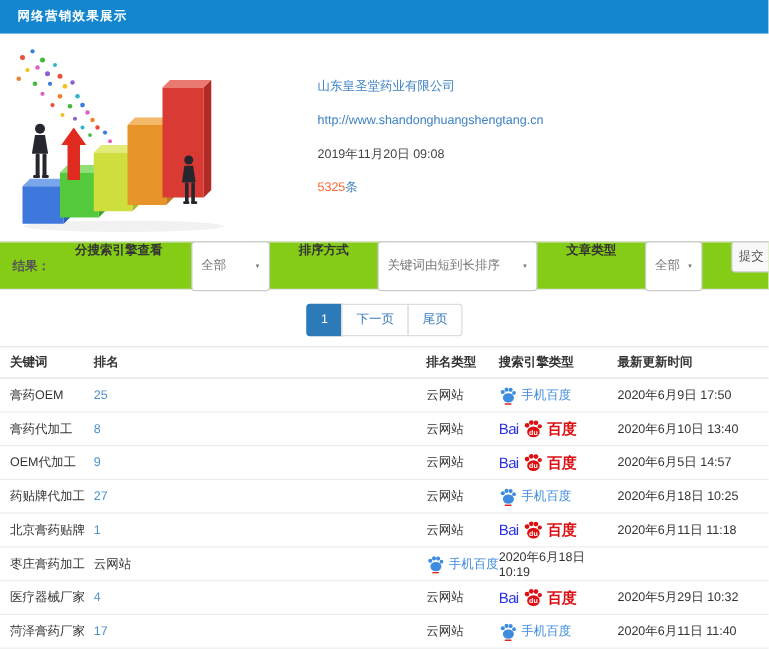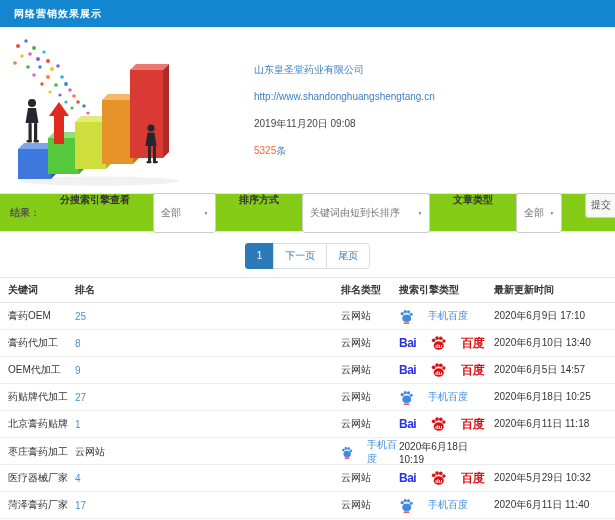"手机百度" .engine-cell { gap: 14px -> 3px }
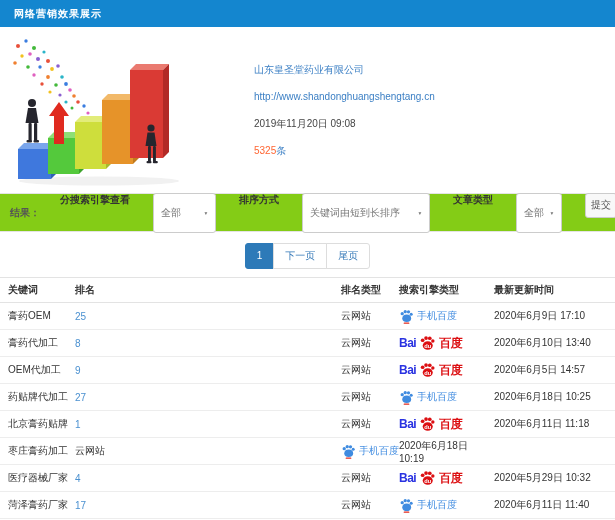"2020年6月9日 17:10" span { text: 17:10 -> 17:50 }
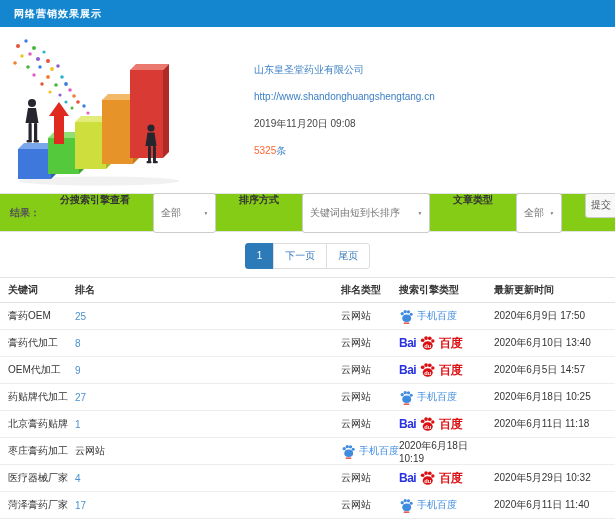"Bai" .bd-bai { font-weight: bold -> normal }
